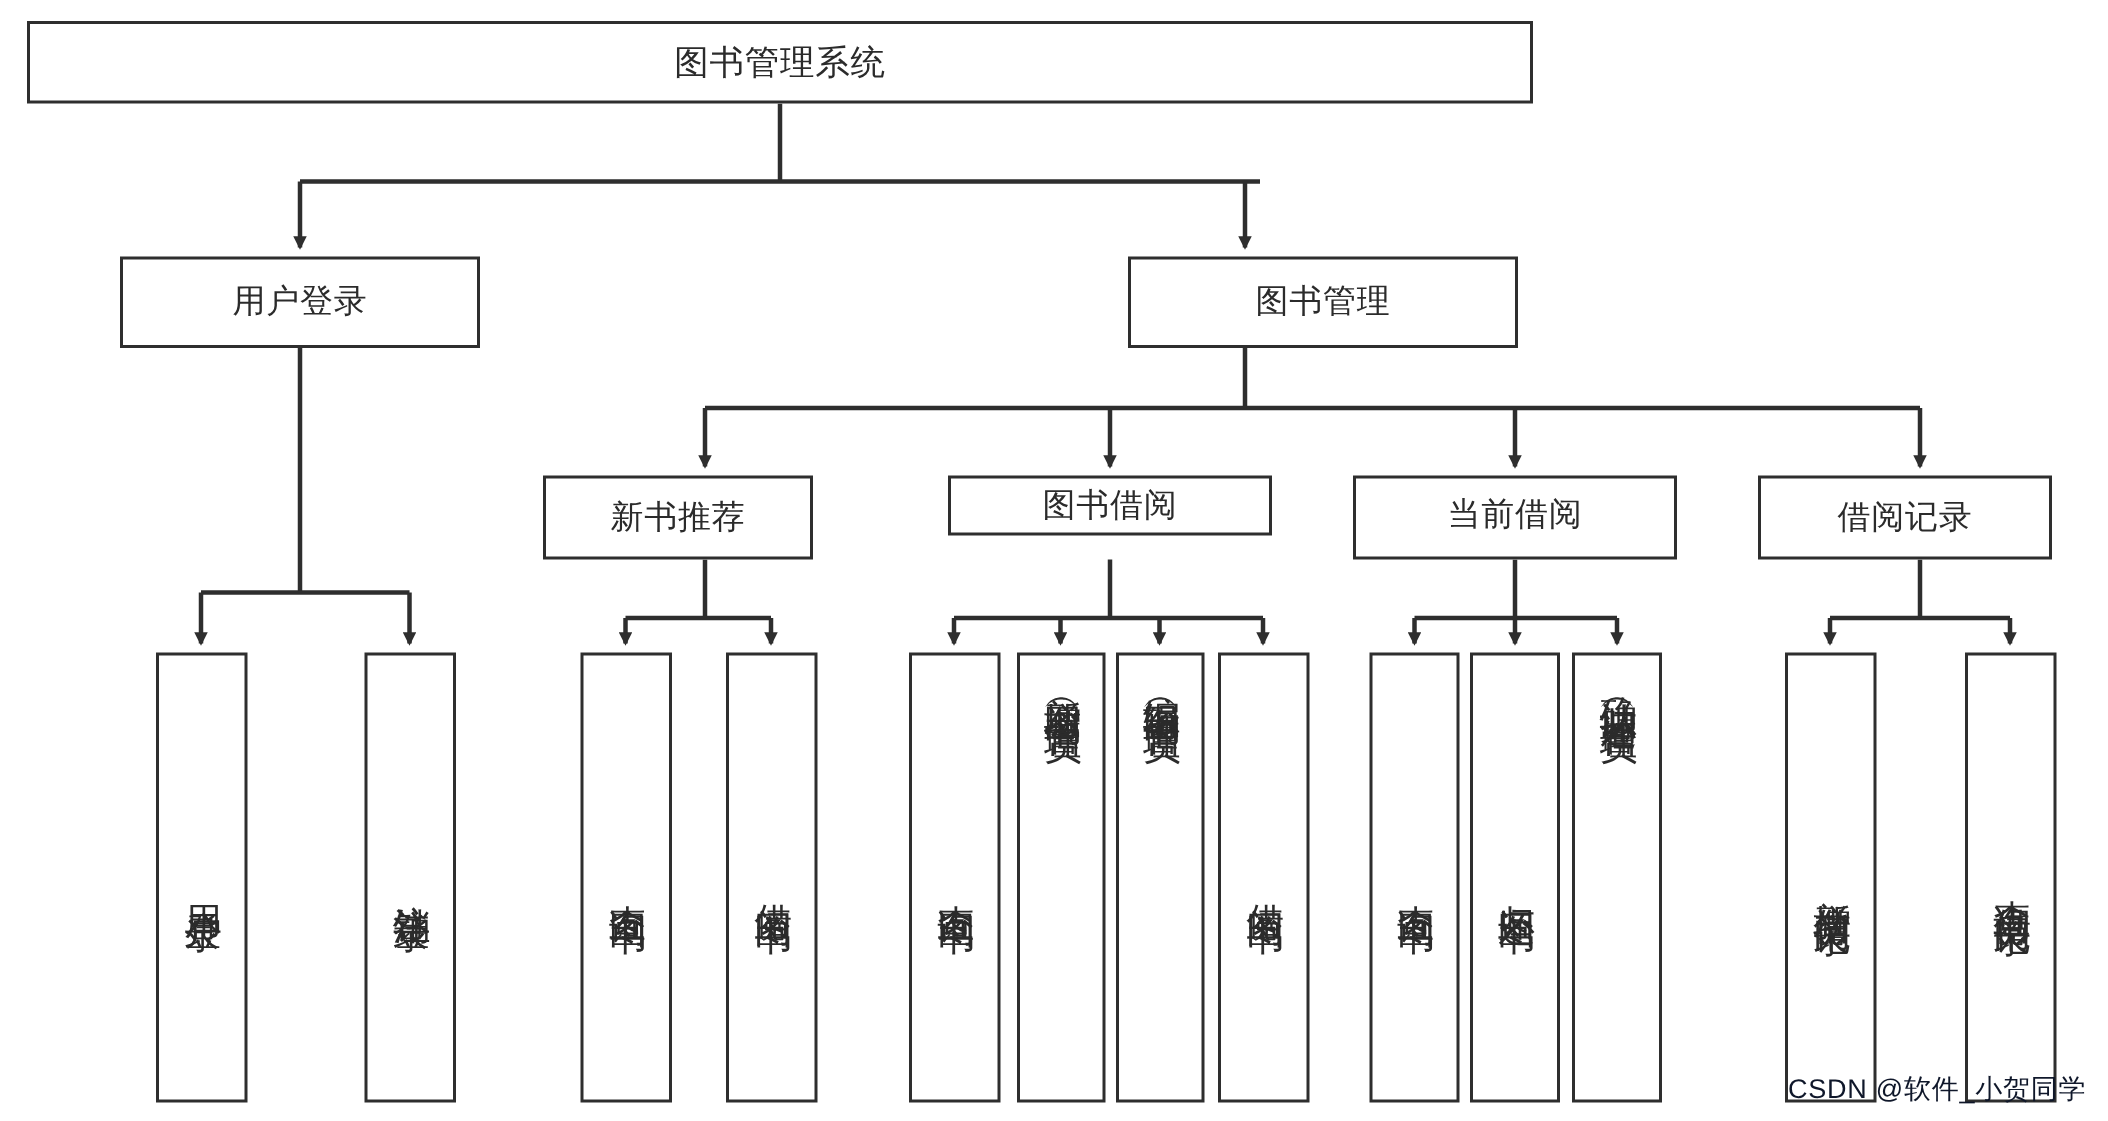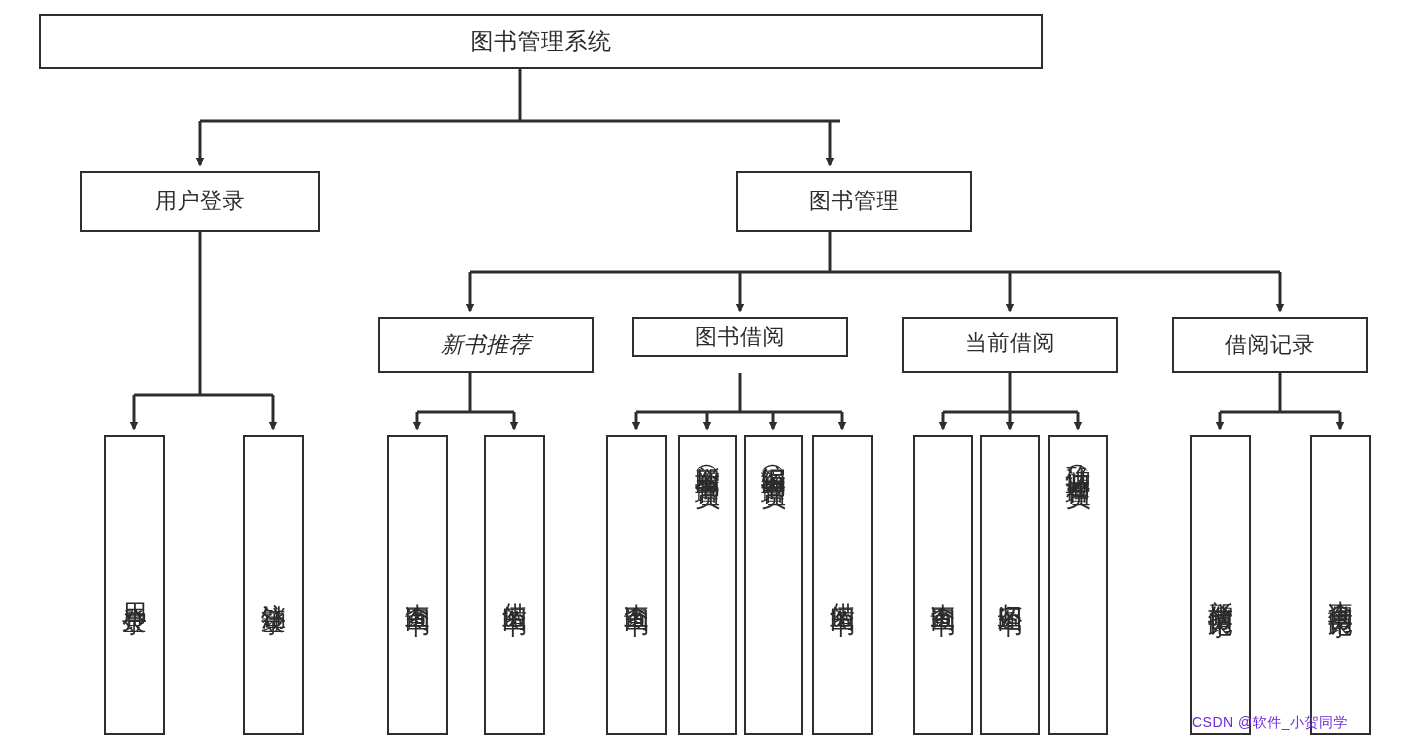"图书管理系统" div.node { margin-left: 21px -> none }
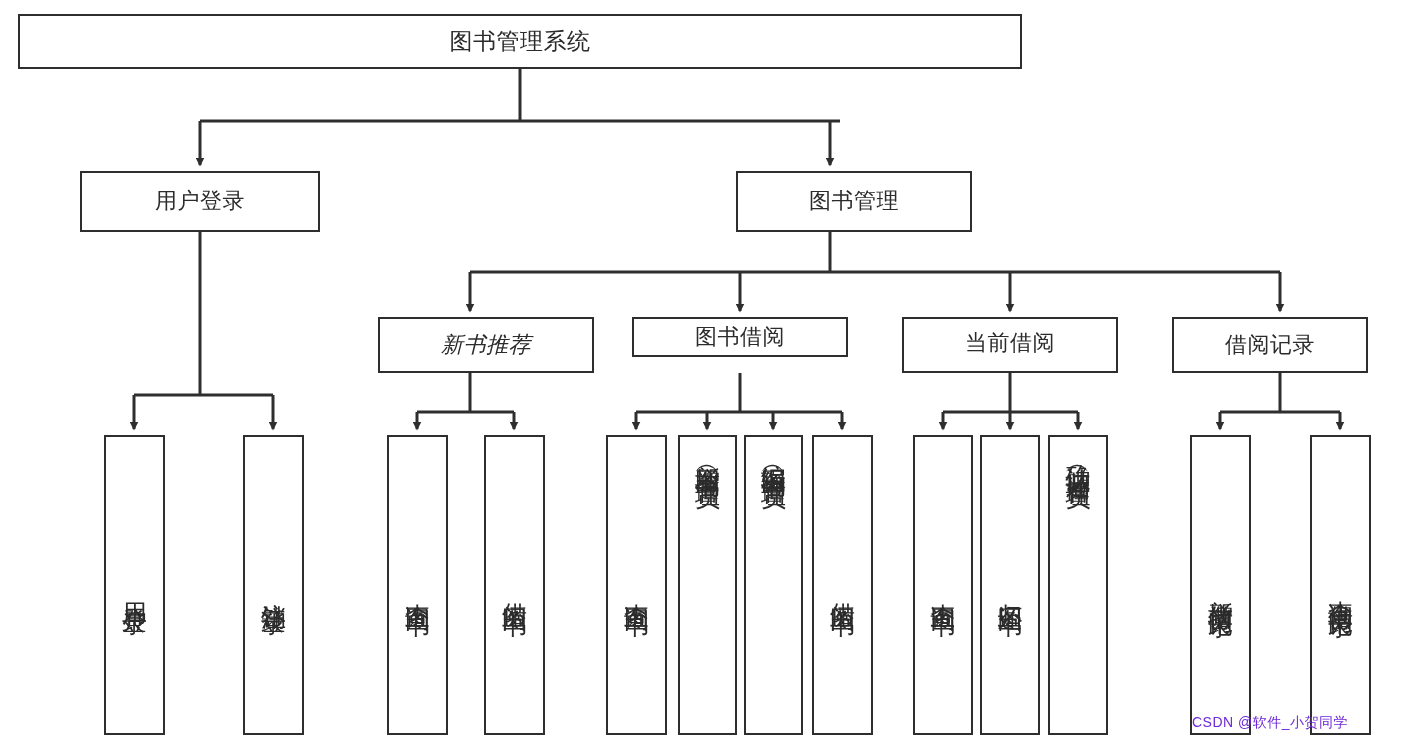"图书管理" div.node { left: 736px -> 752px; width: 236px -> 260px }
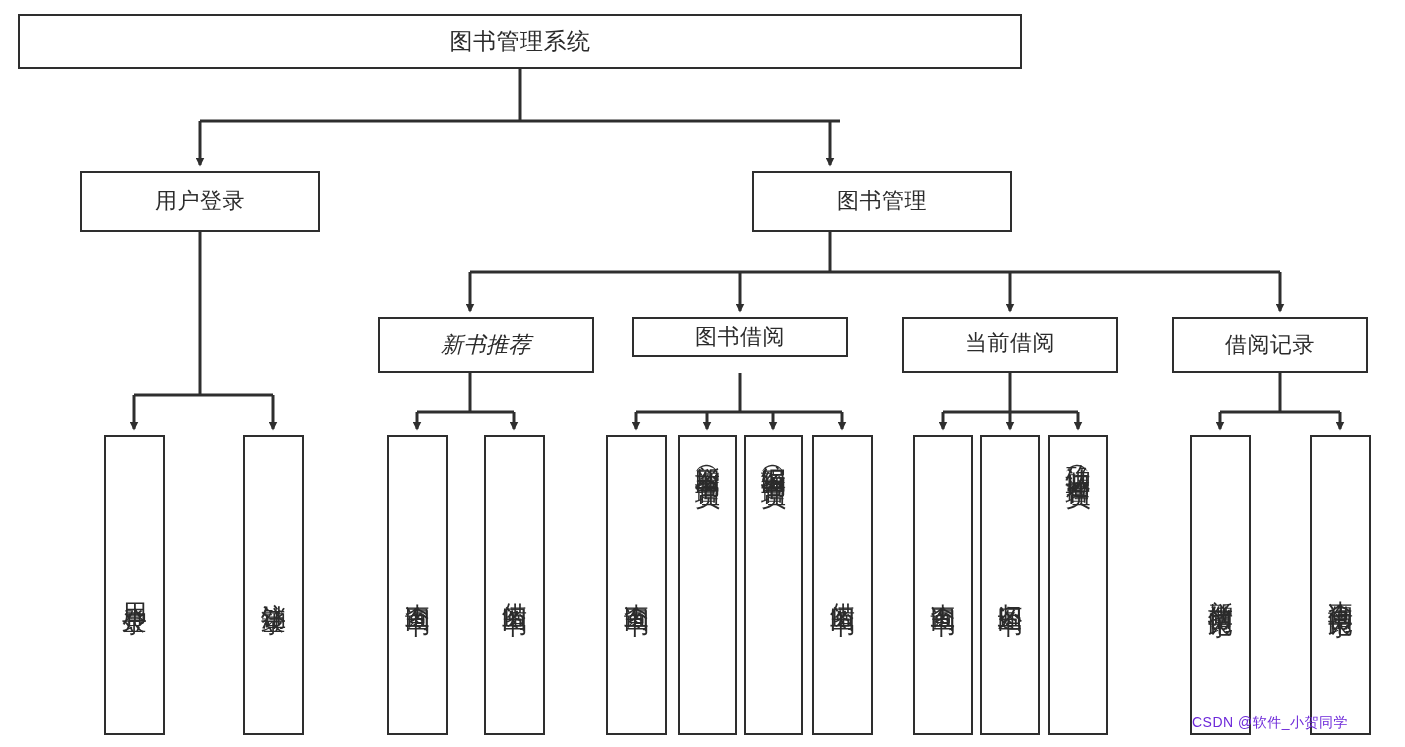"新书推荐" div.node { font-style: italic -> none; left: 378px -> 362px; width: 216px -> 180px }
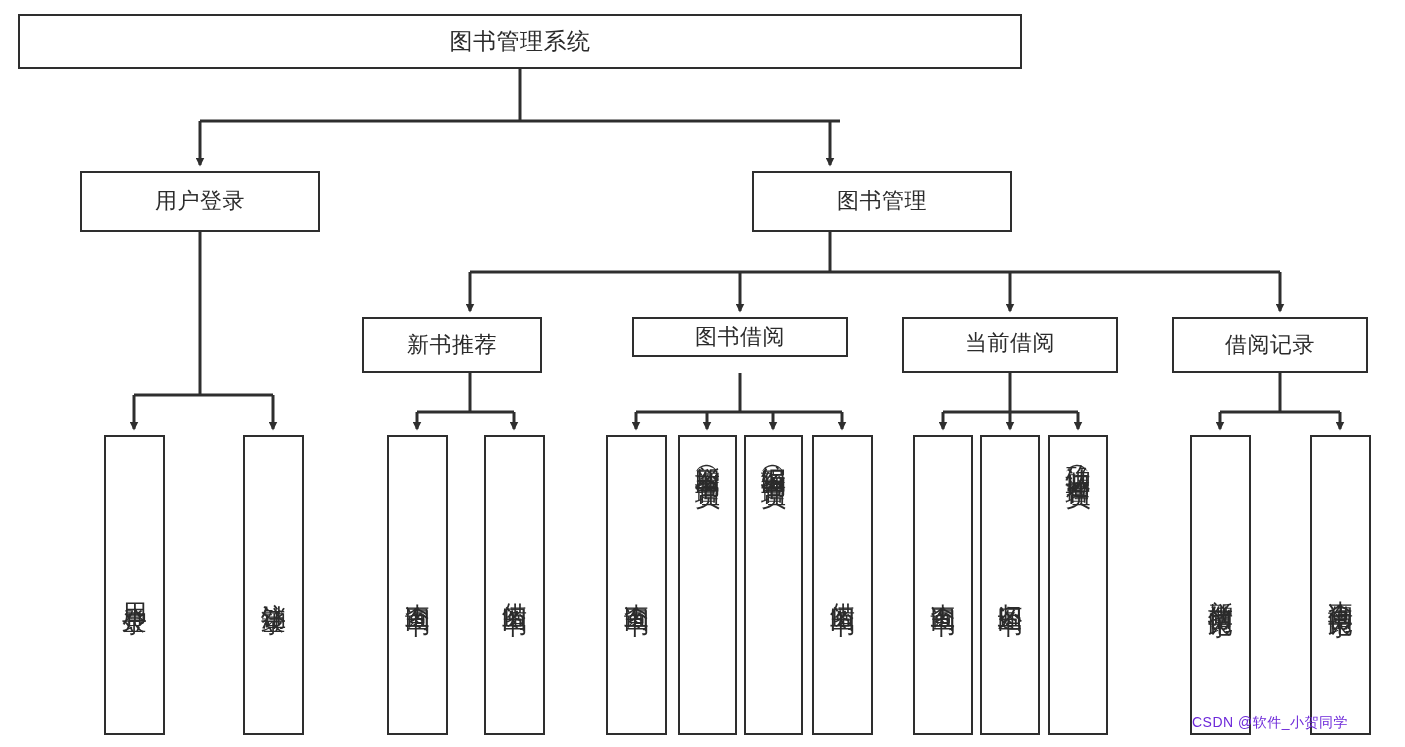"CSDN @软件_小贺同学" .watermark { color: #6d28d9 -> #0f172a; font-size: 14px -> 18px }
